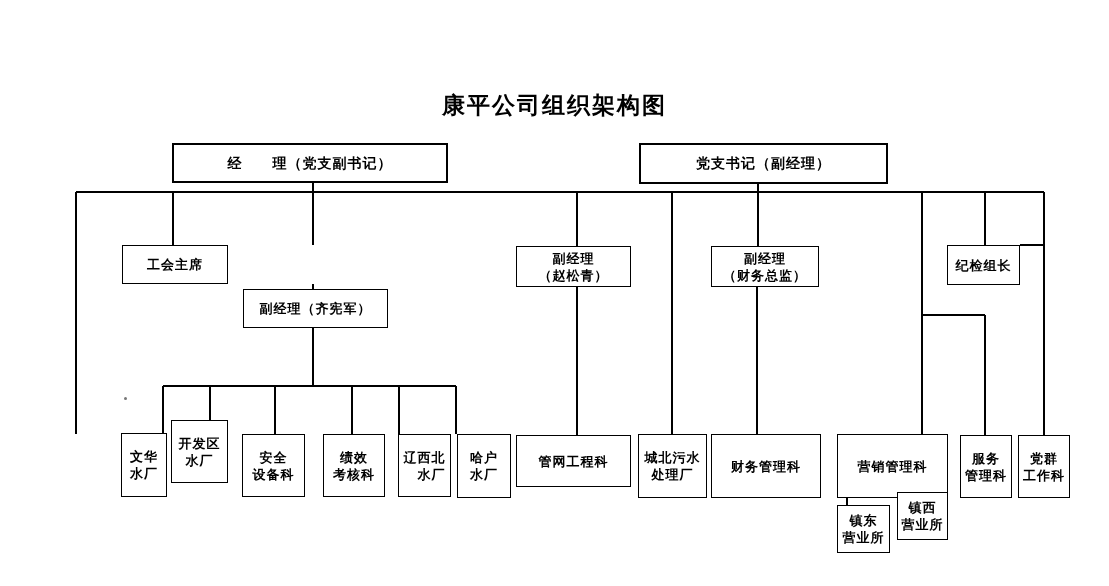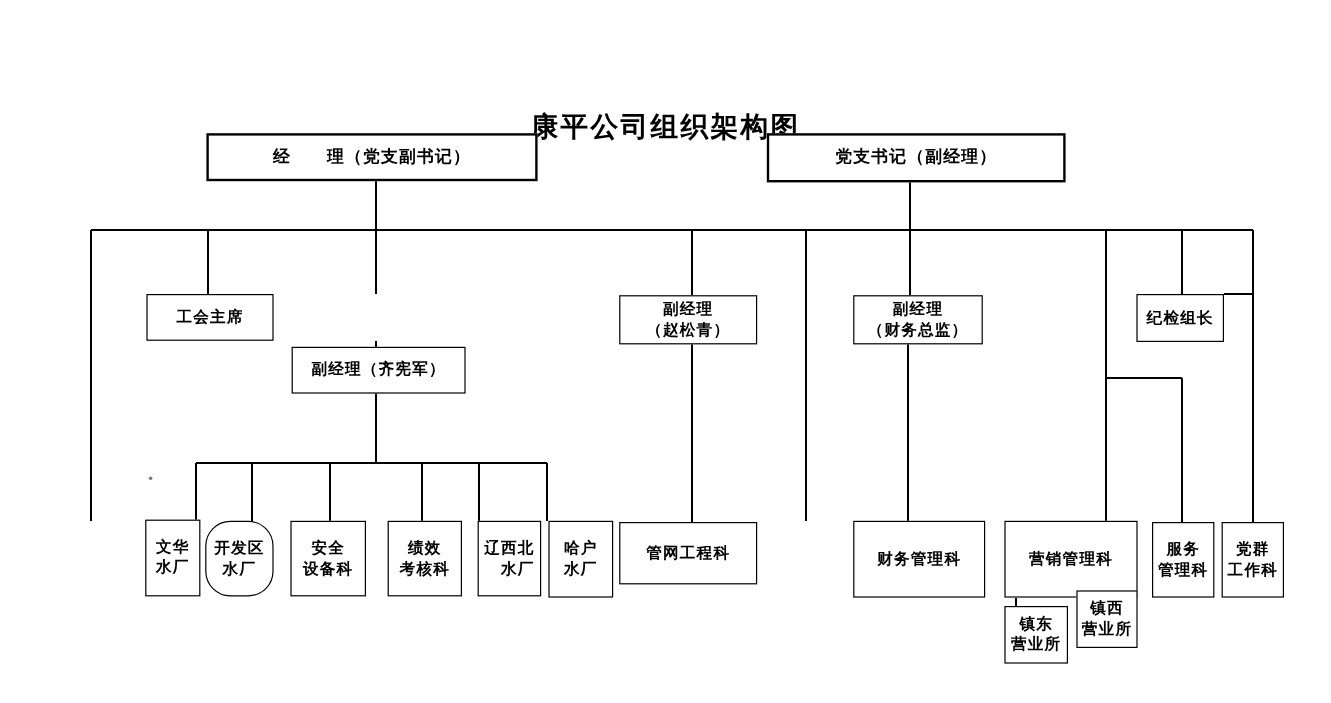"经 理（党支副书记）" .lv1 { margin-top: none -> 32px }
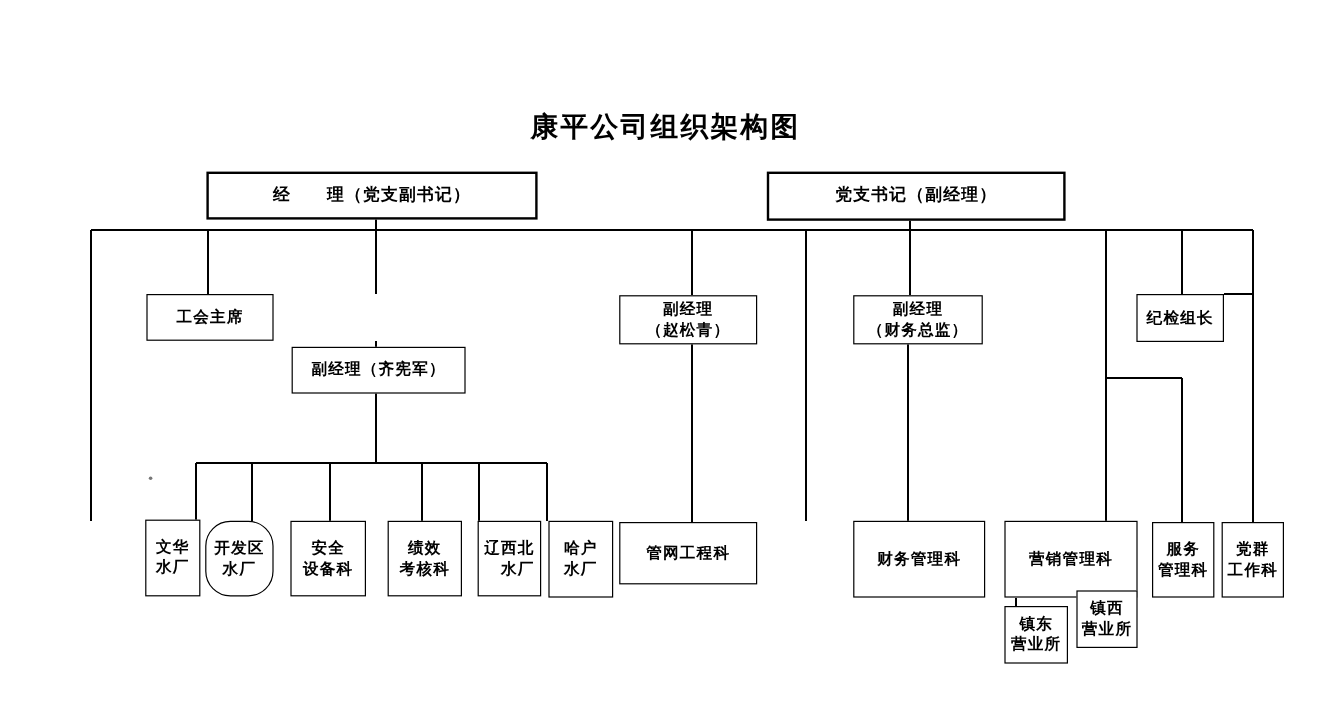"开发区" div.box { border-radius: 21px -> none; top: 434px -> 420px }
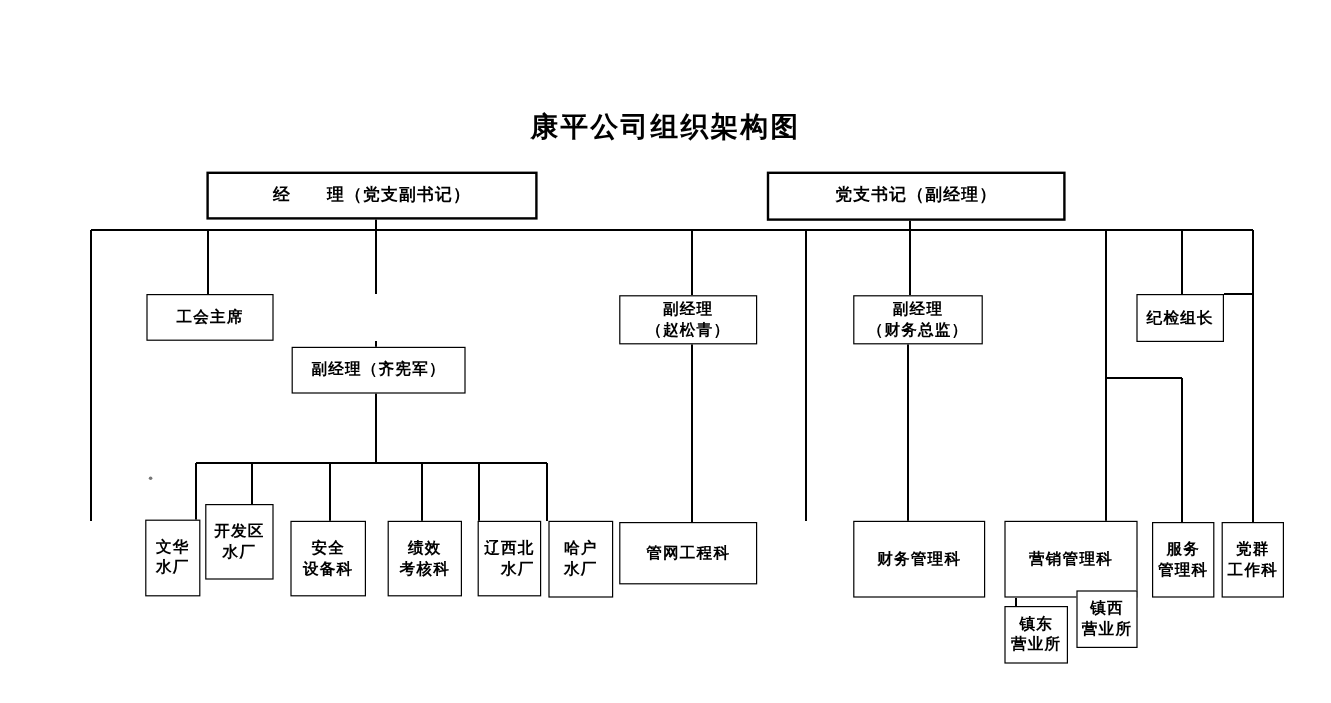"城北污水" div.box { html: none -> <div>城北污水 处理厂</div> }
